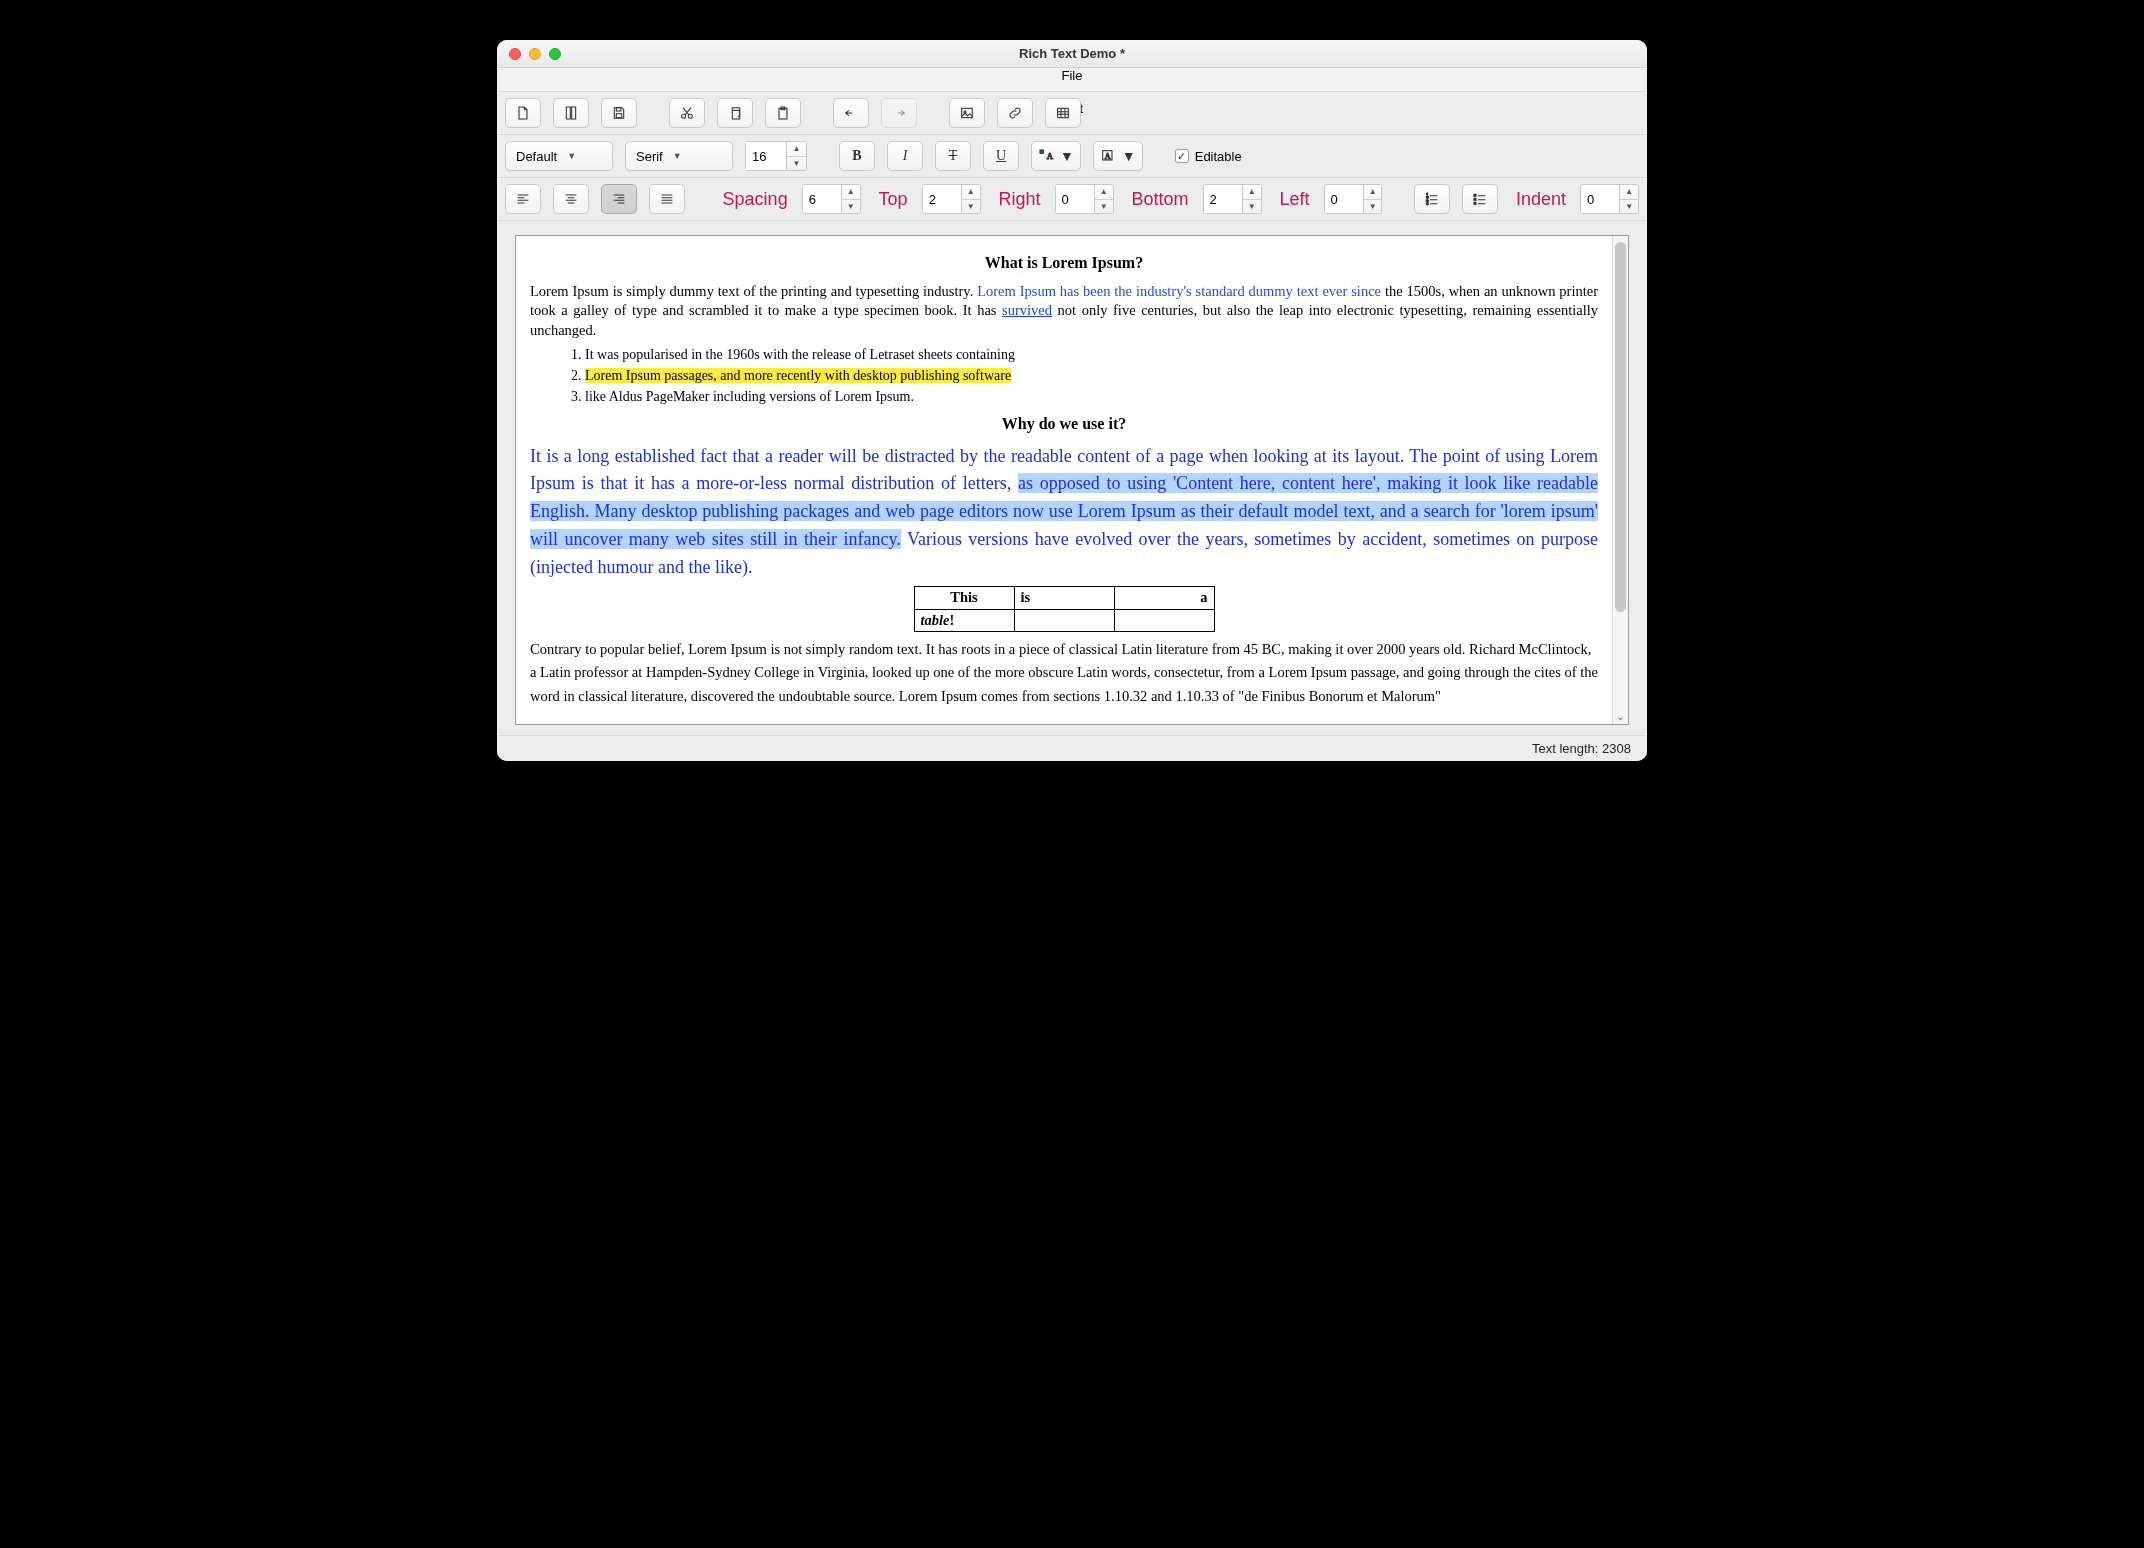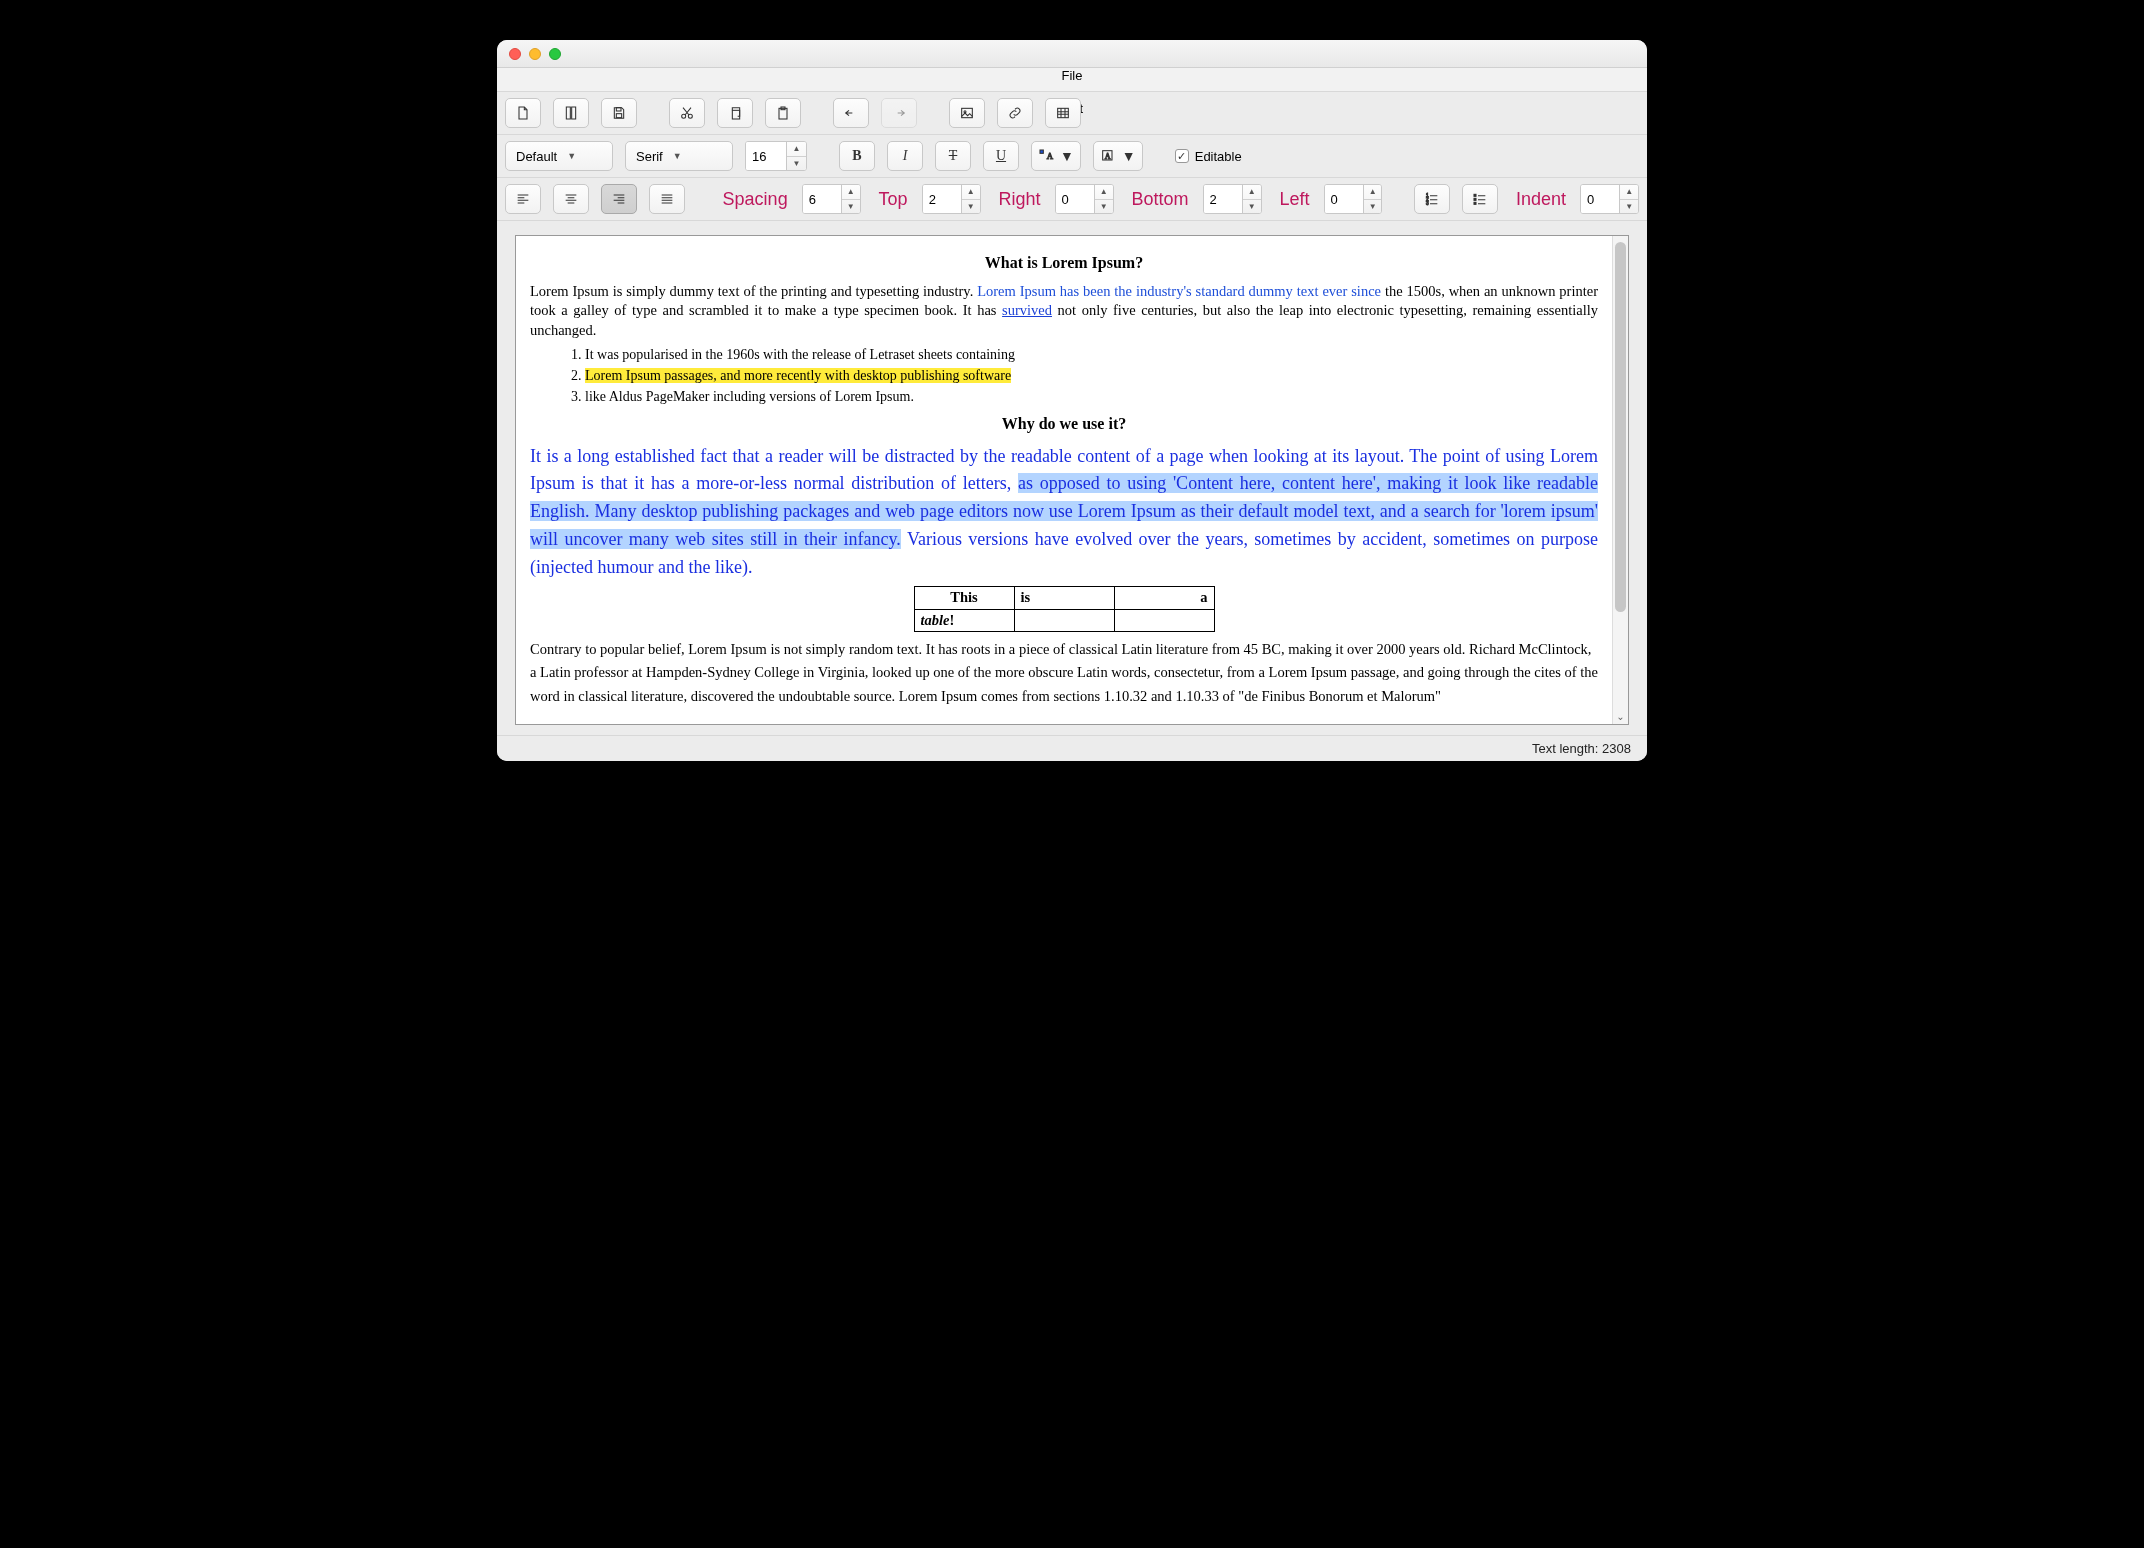"Rich Text Demo *" div.title { html: none -> <div>Rich Text Demo *</div> }
